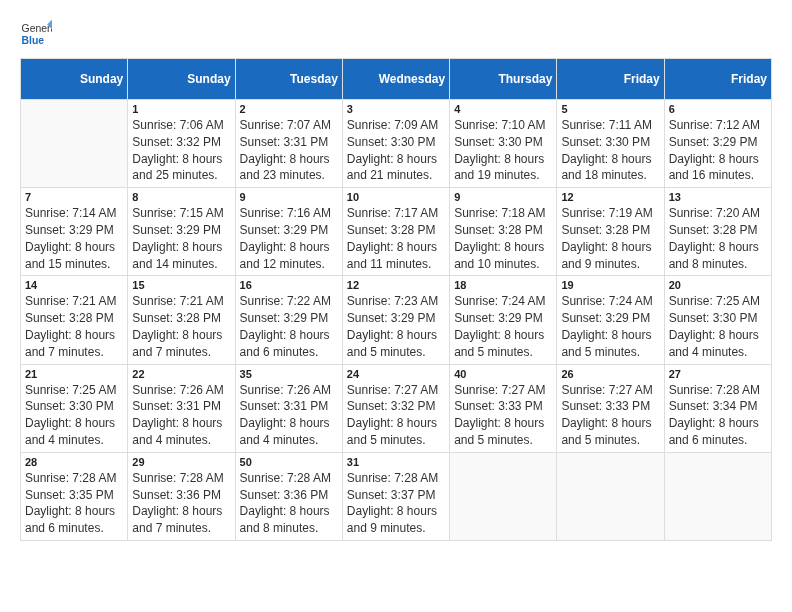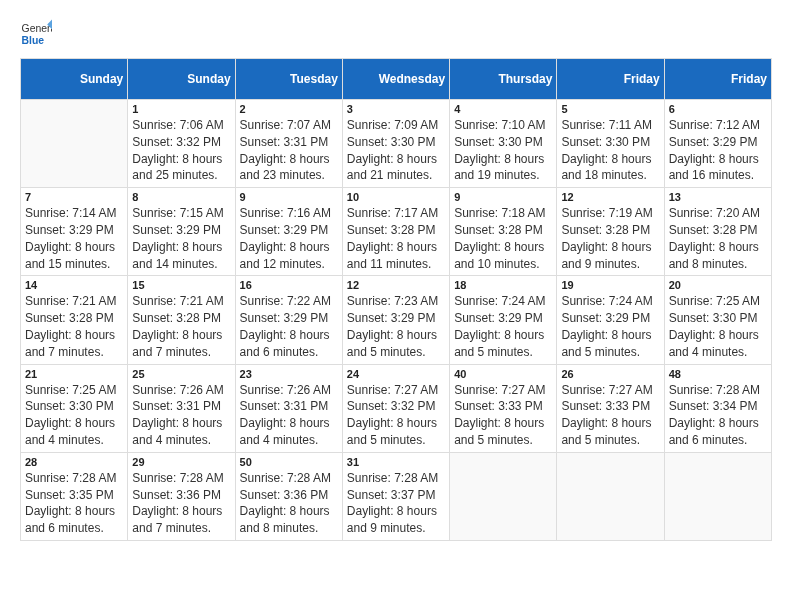"25" div.day-number { text: 25 -> 22 }
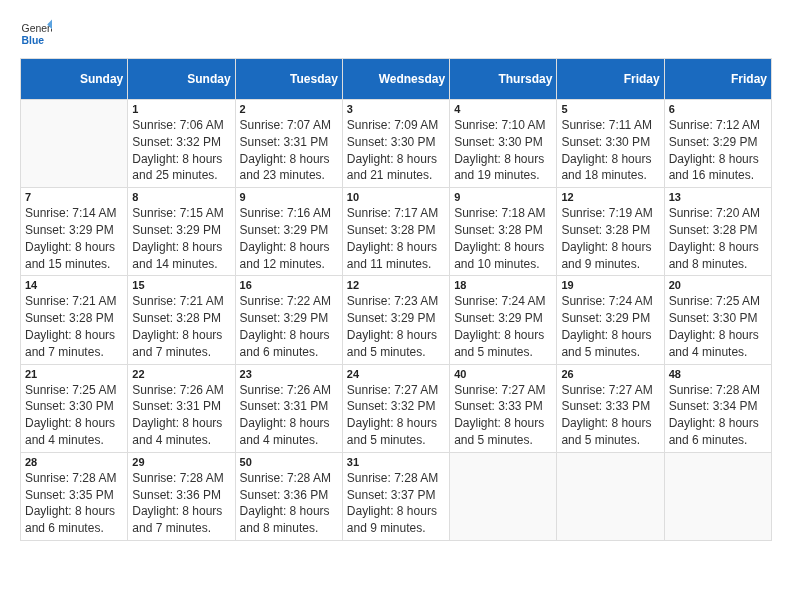"23" div.day-number { text: 23 -> 35 }
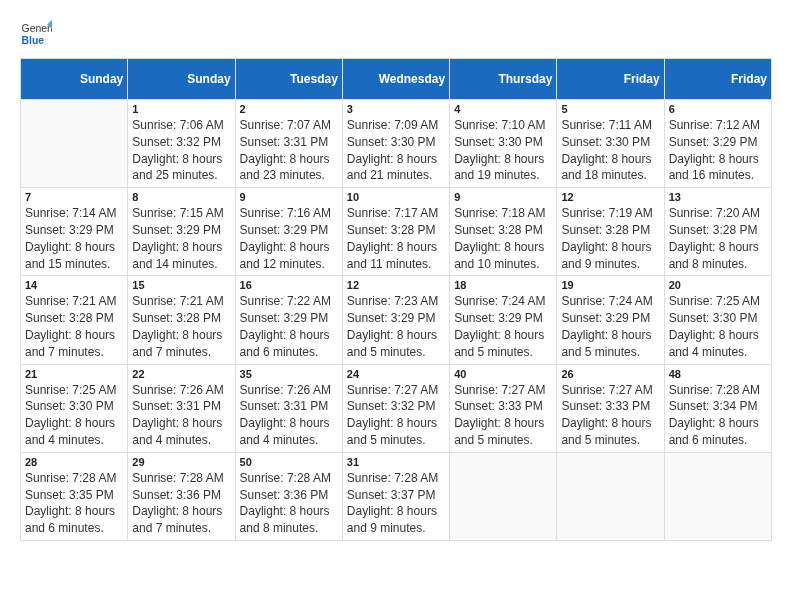"48" div.day-number { text: 48 -> 27 }
